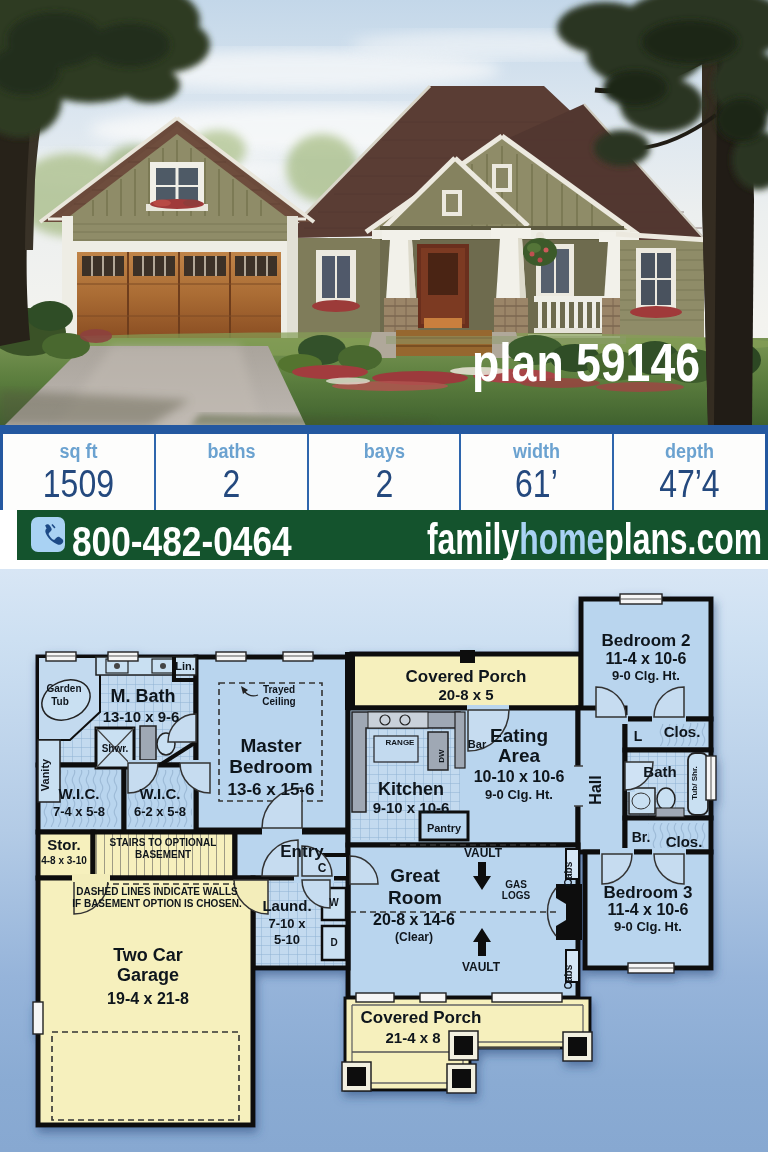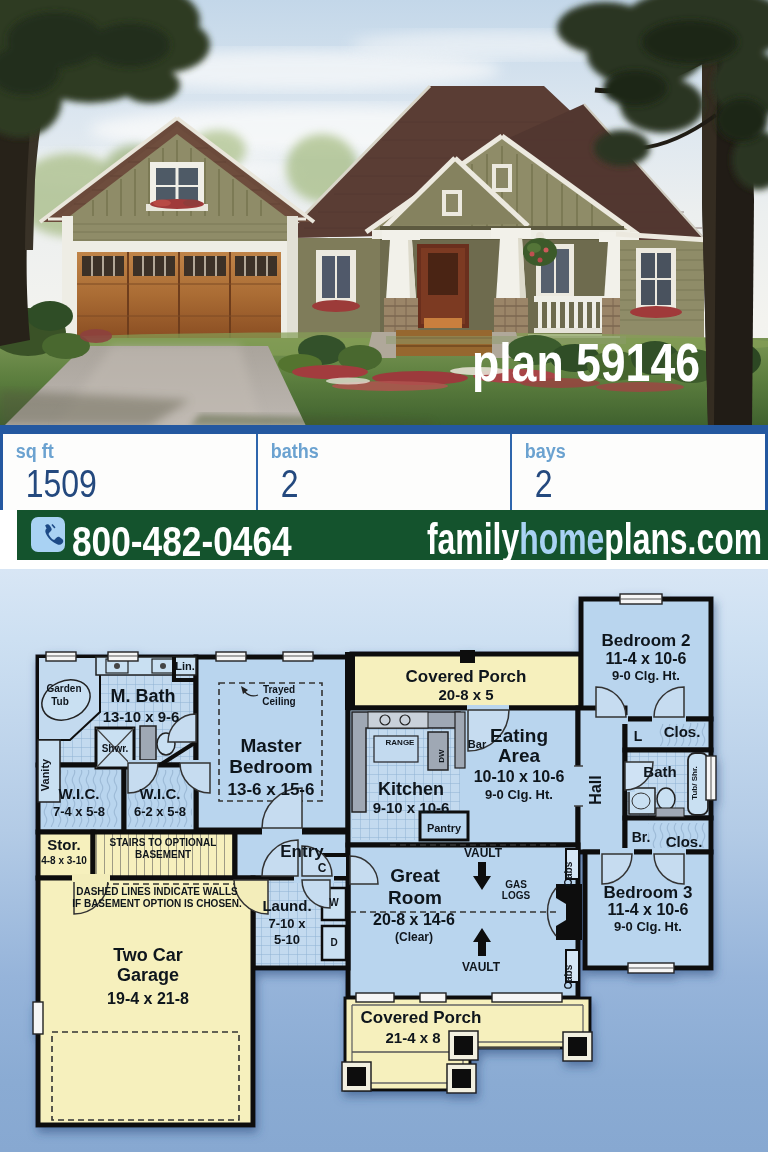"sq ft" .stat { text-align: left -> center }
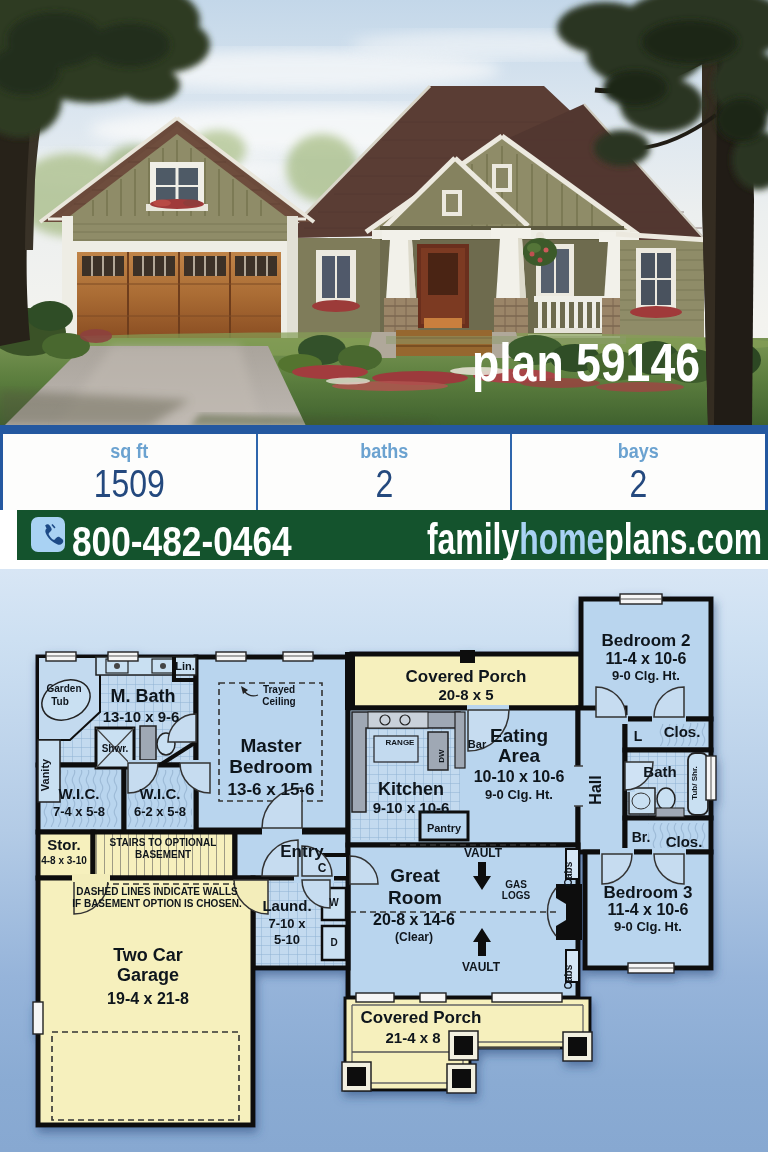"width" div.stat { html: none -> <div> <div>width</div> <div>61’</div> </div> }
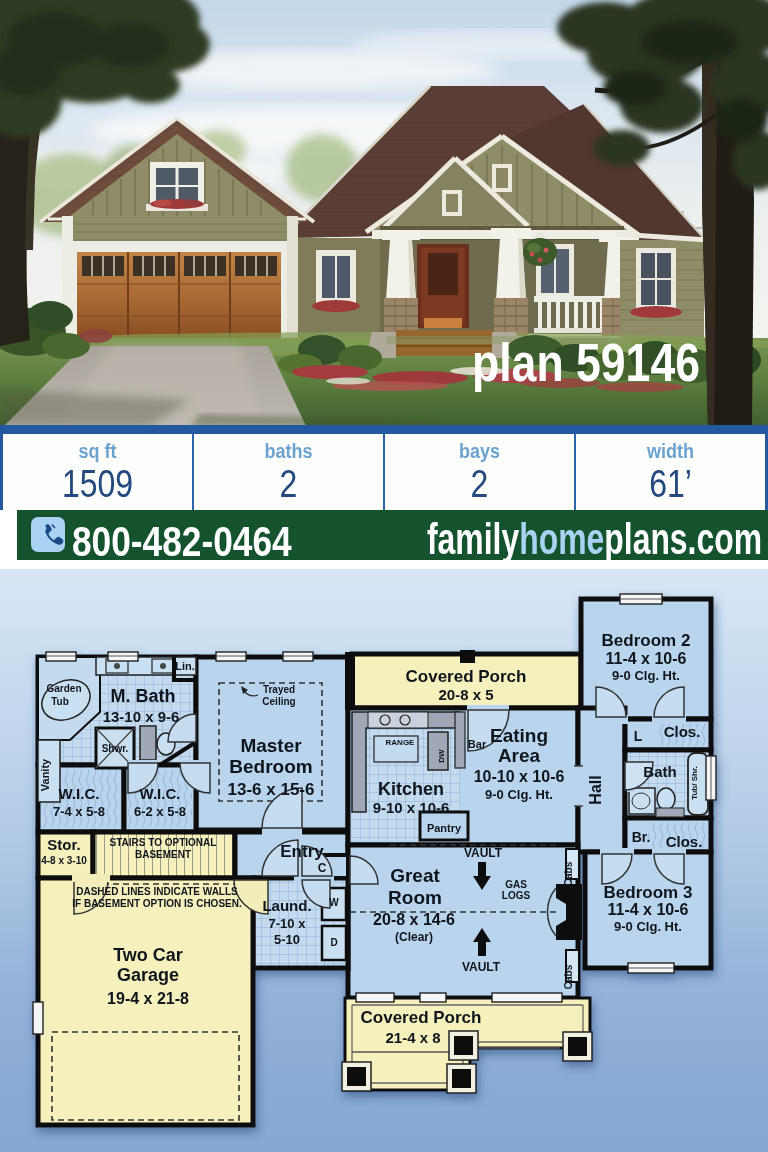"depth" div.stat { html: none -> <div> <div>depth</div> <div>47’4</div> </div> }
